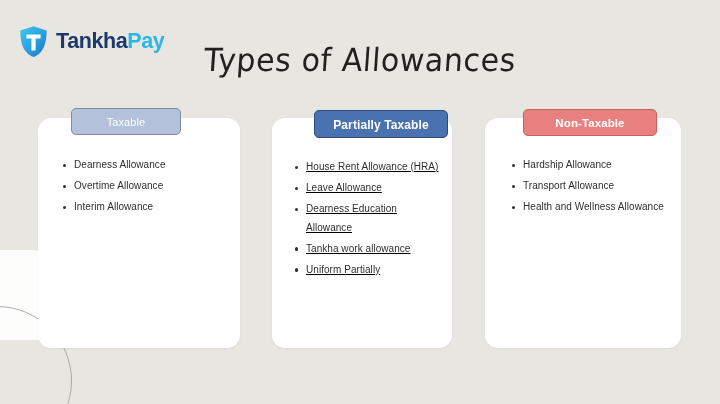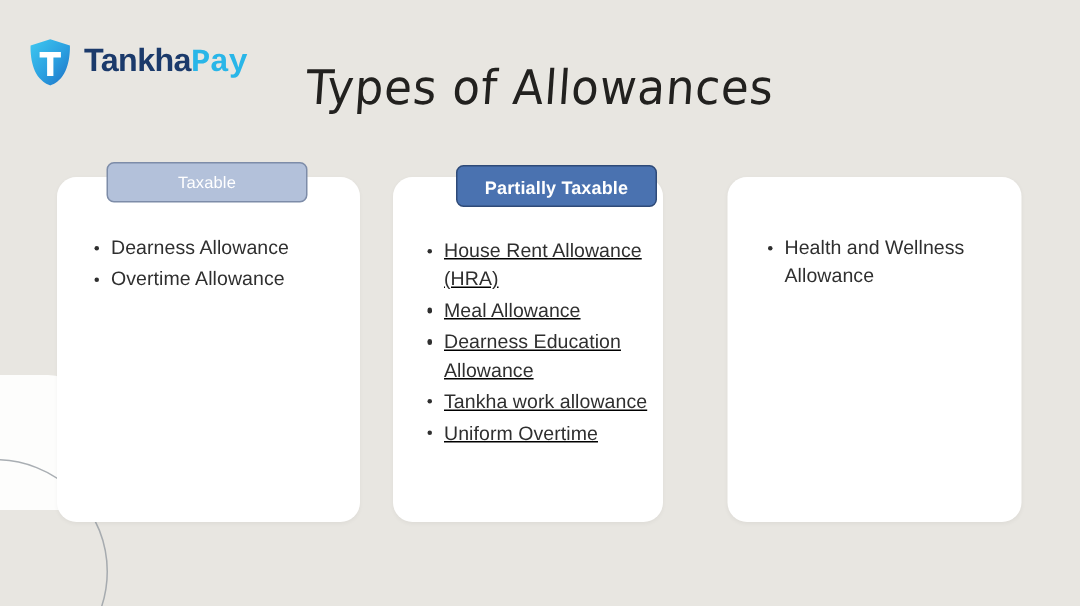"Pay" .logo-text .t2 { font-family: Liberation Mono, monospace -> none }
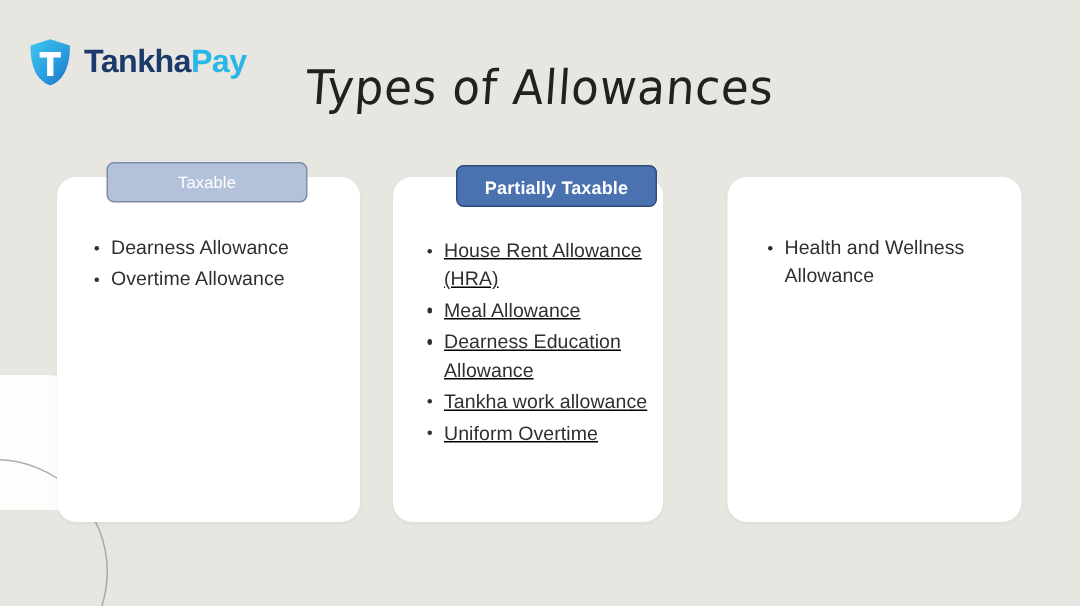"Taxable" .badge.b1 { width: 134px -> 110px }
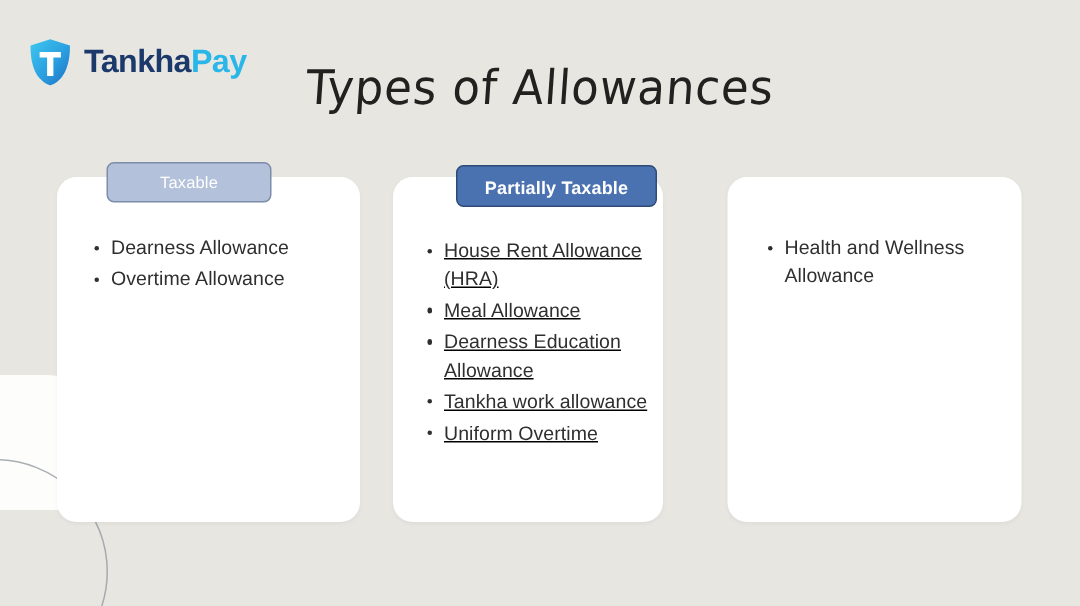"Partially Taxable" .card.c2 { left: 262px -> 272px }
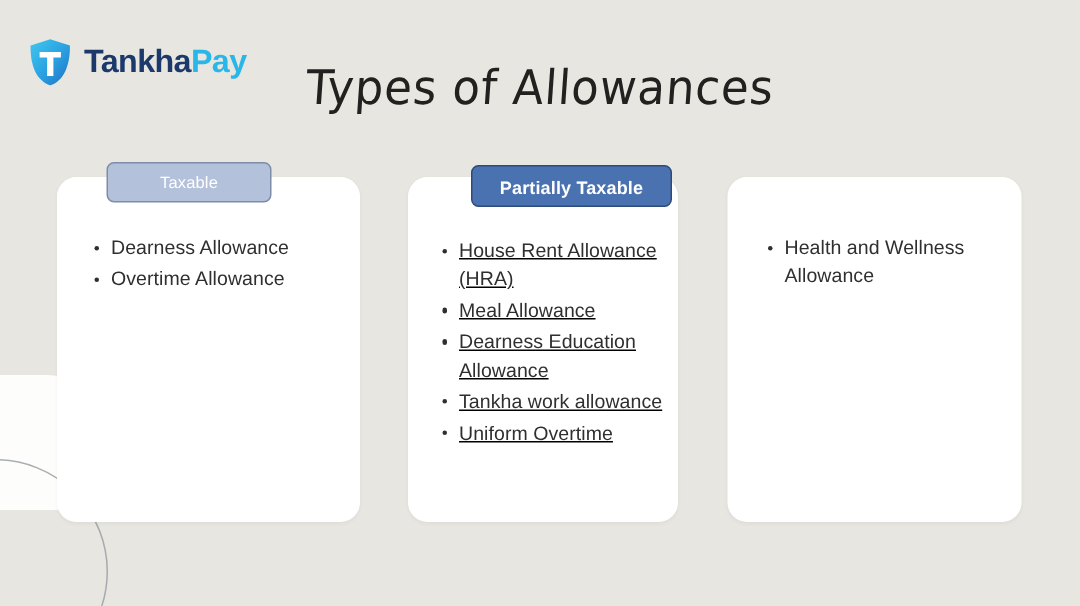"Non-Taxable" div.badge { html: none -> <div>Non-Taxable</div> }
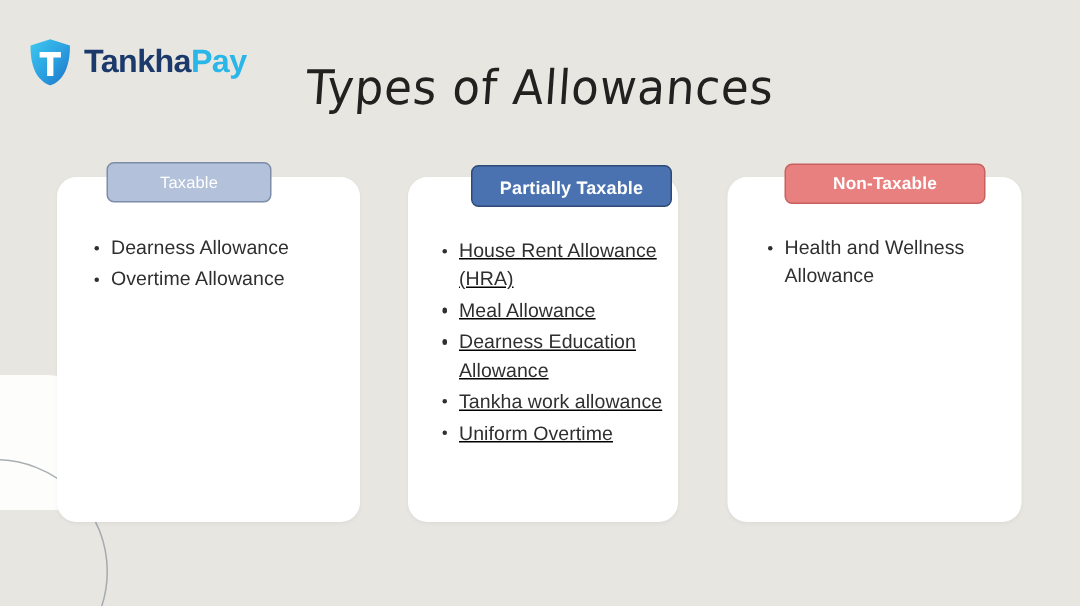"Dearness Allowance" .alist li { font-size: 13px -> 10px }
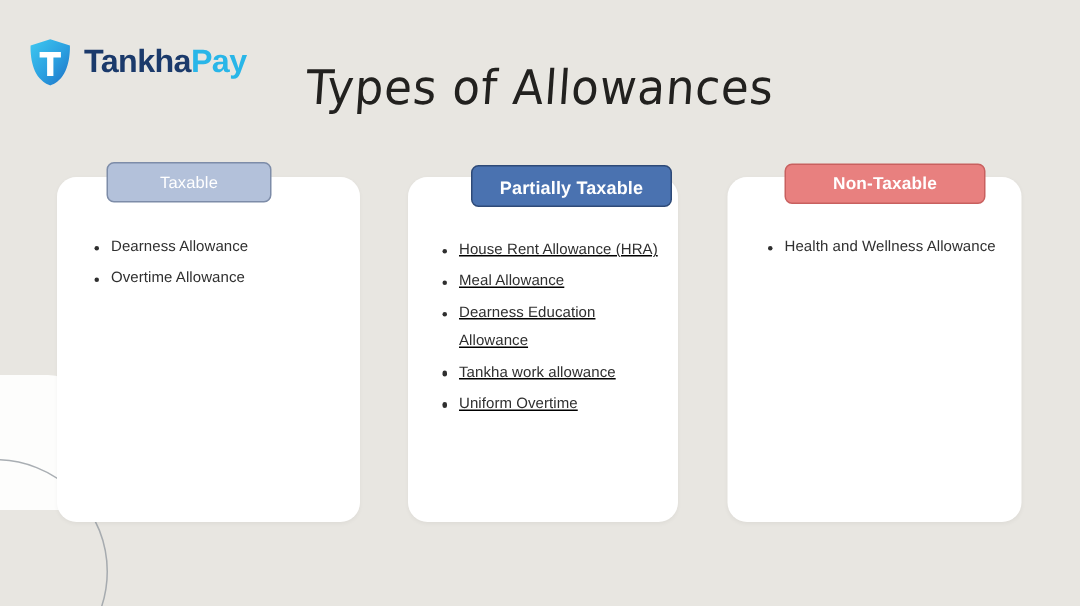"Hardship Allowance" li { html: none -> <li>Hardship Allowance</li> }
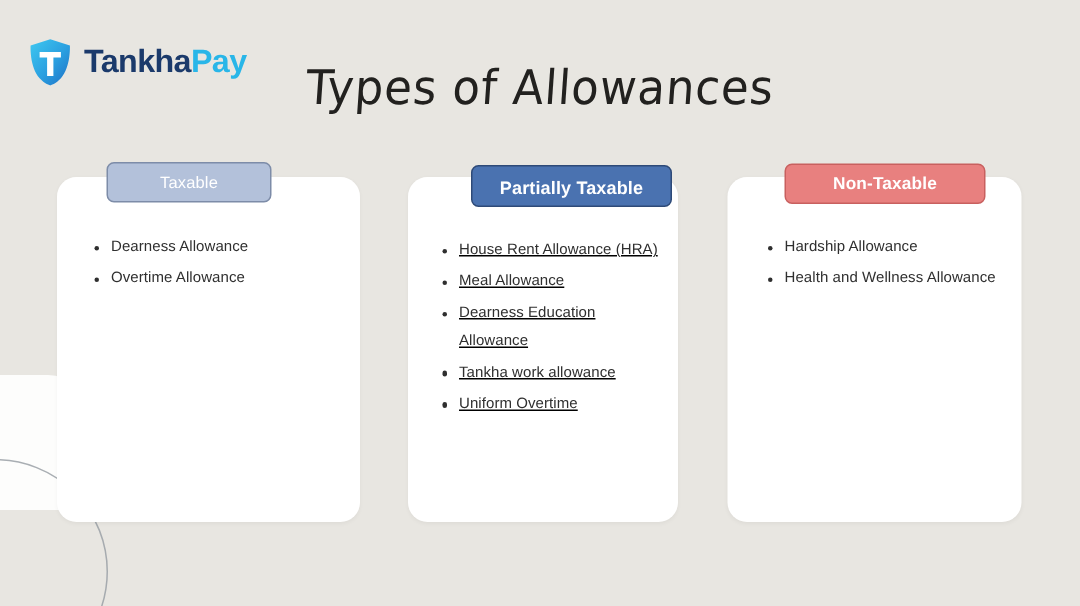"Meal Allowance" li { text: Meal -> Leave }
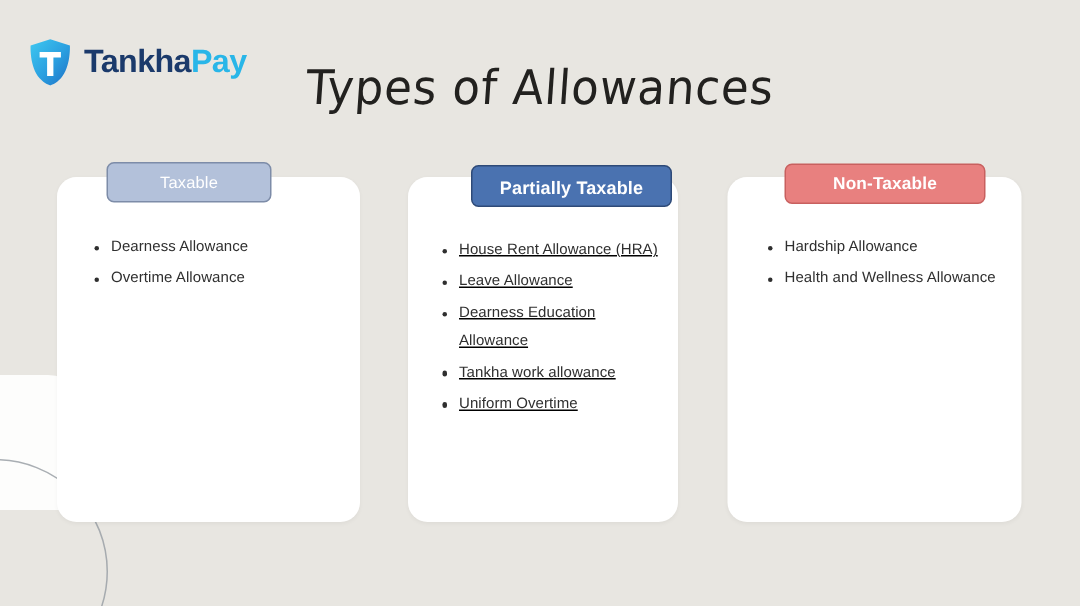"Transport Allowance" li { html: none -> <li>Transport Allowance</li> }
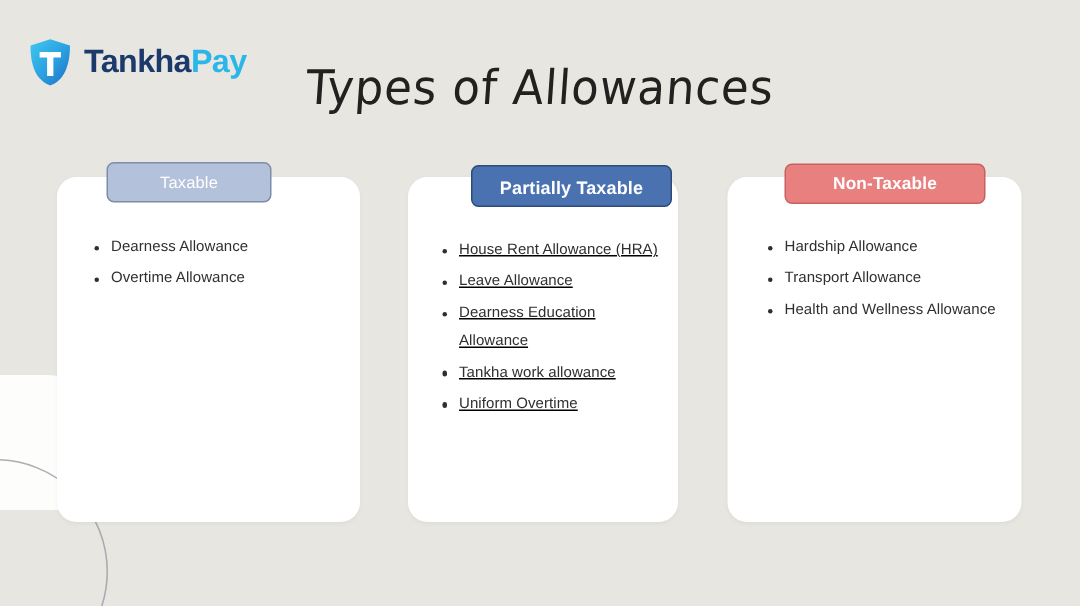"Interim Allowance" li { html: none -> <li>Interim Allowance</li> }
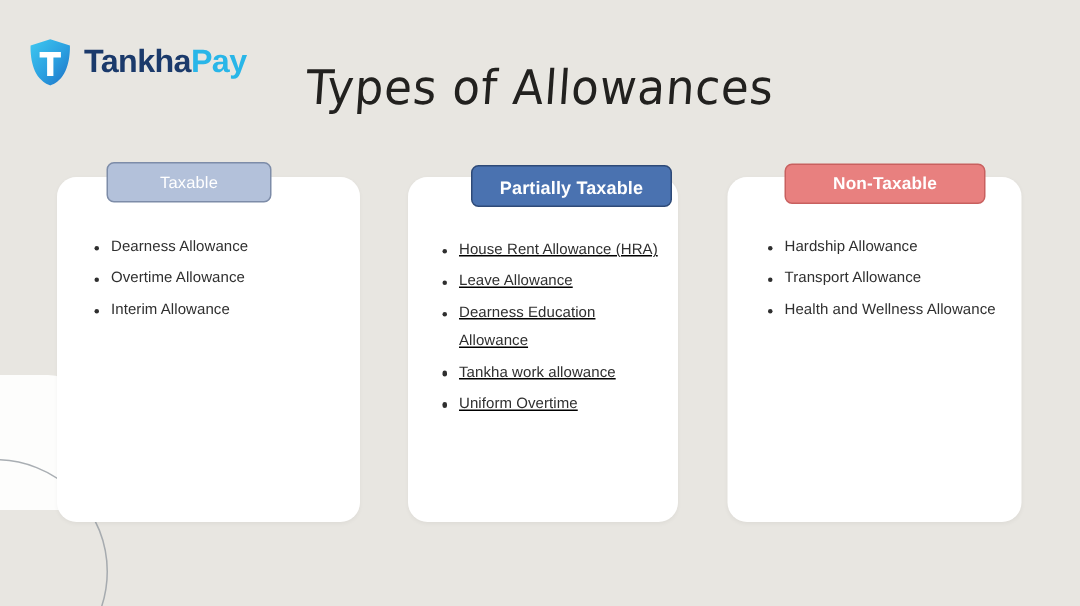"Uniform Overtime" li { text: Overtime -> Partially }
